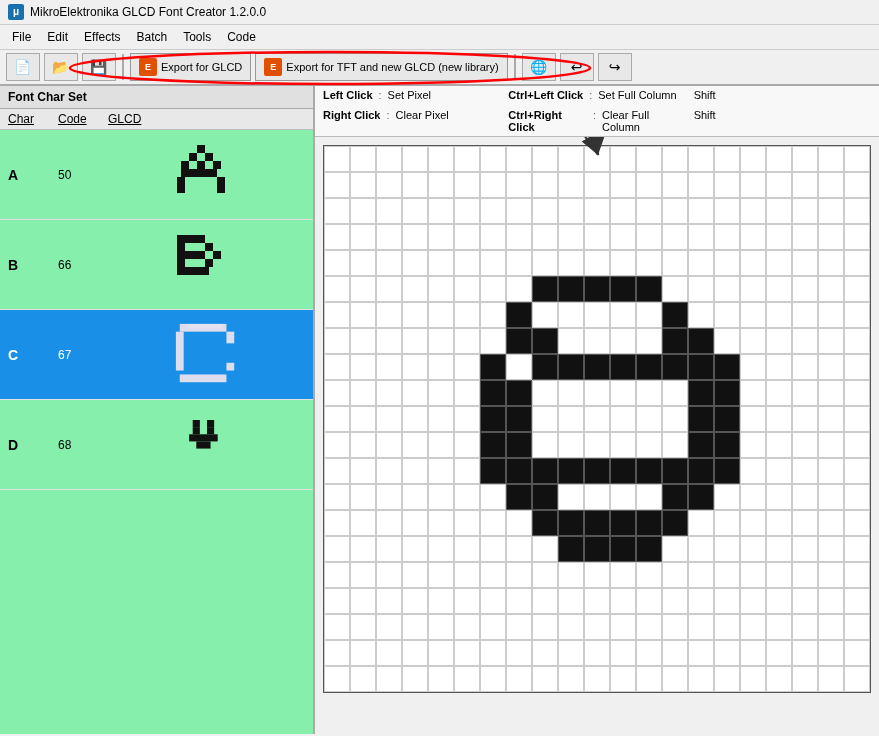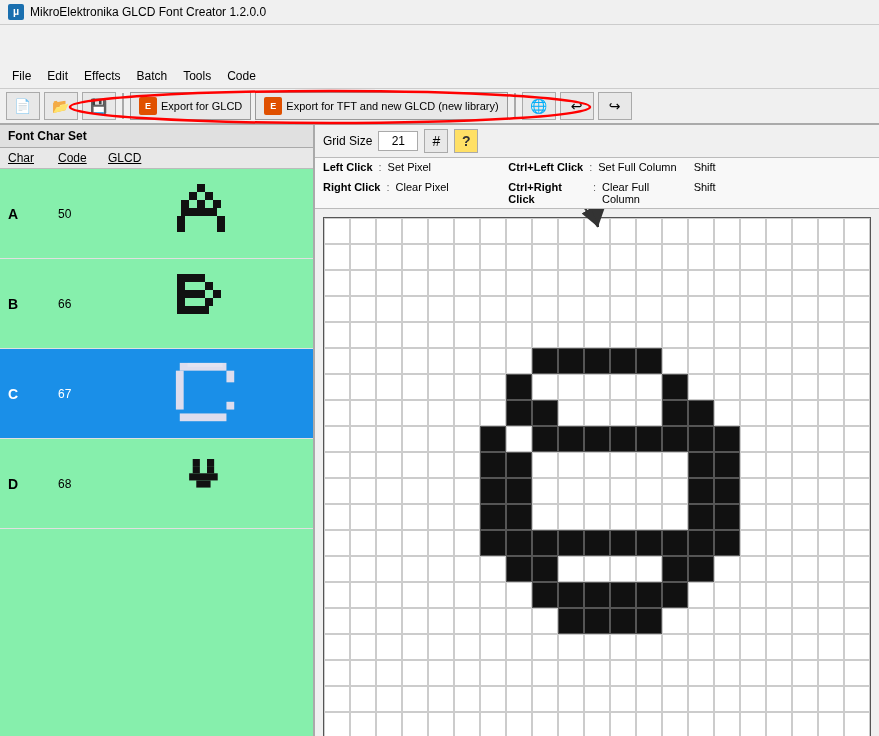"File" .menu-bar { margin-top: 39px -> none }
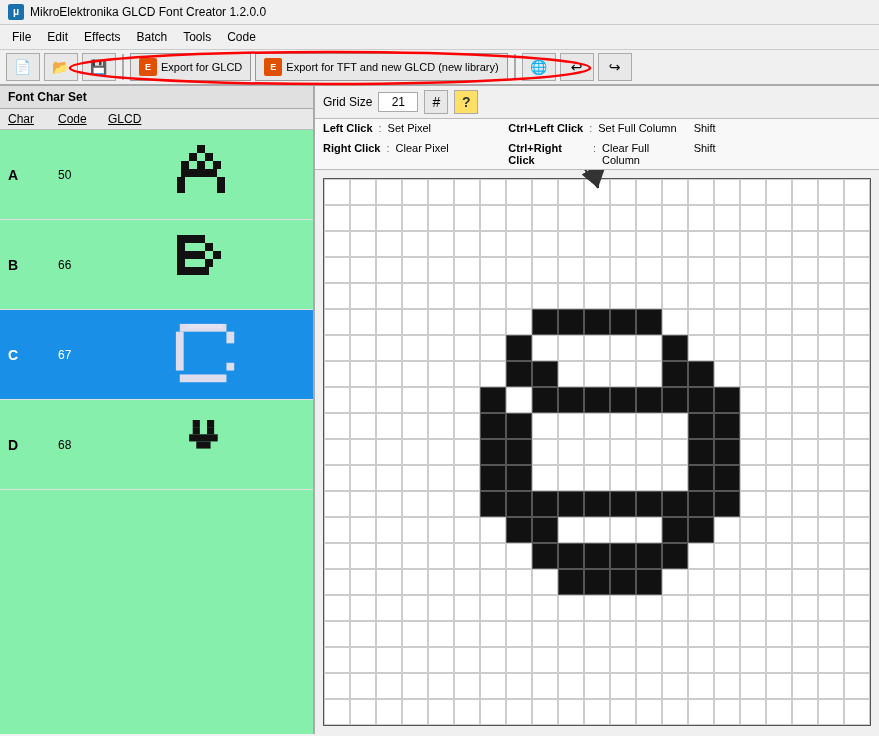"Grid Size" div.grid-size-bar { html: <div> <span>Grid Size</span> <input> <button> <span>#</span> </button> <button> <span>?</span> </button> </div> -> none }
